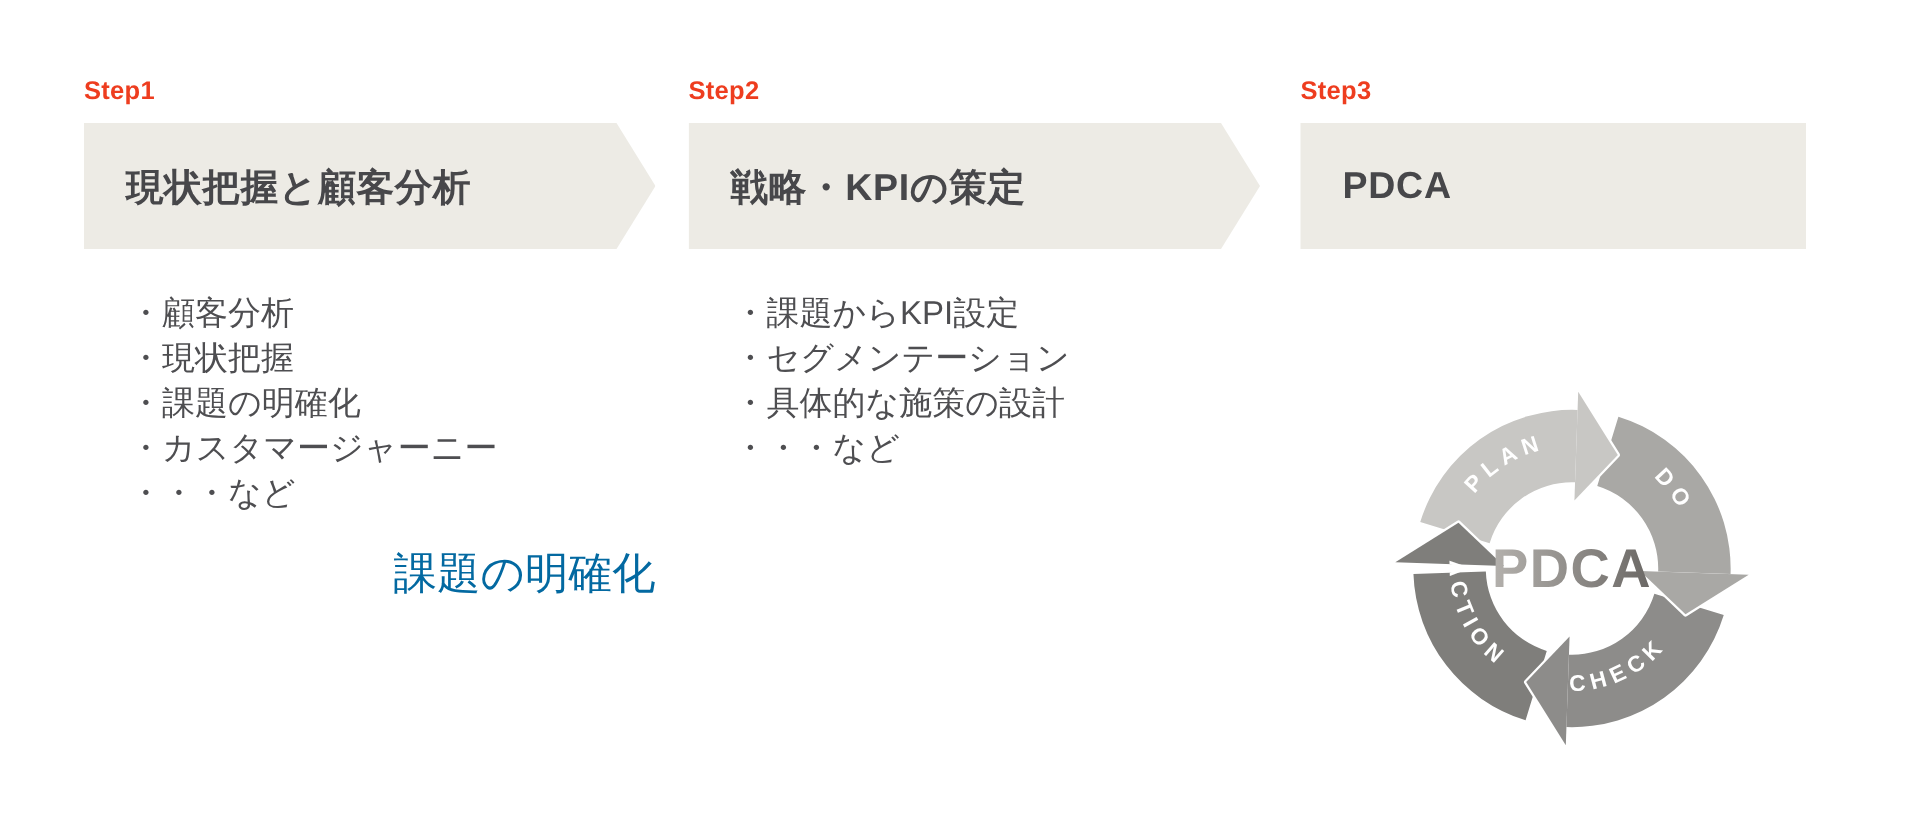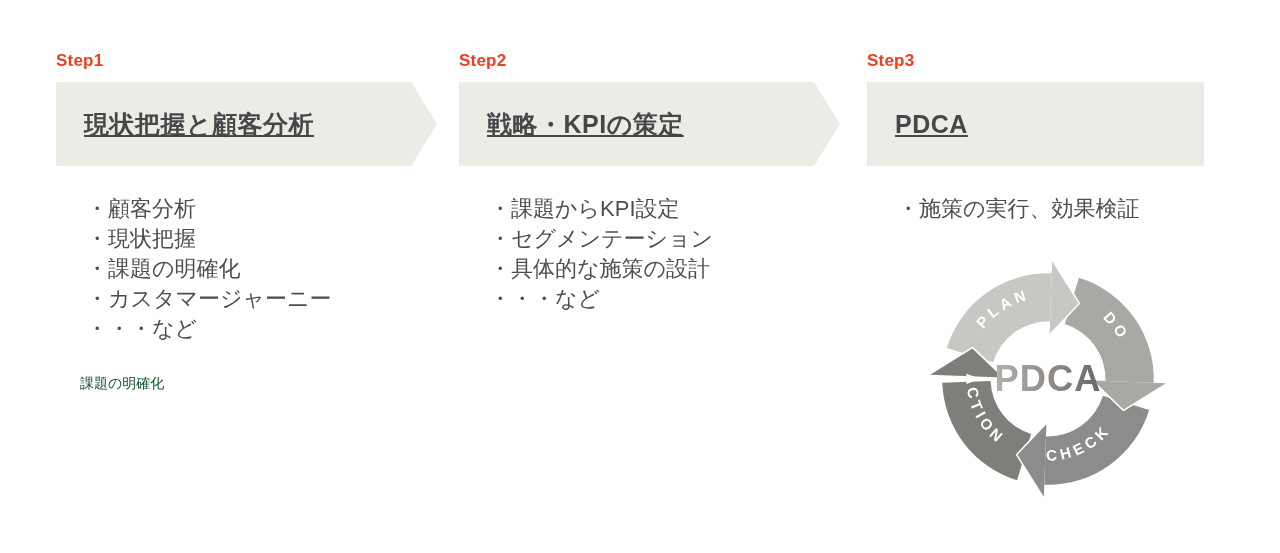"現状把握と顧客分析" .bar-title { text-decoration: underline -> none }
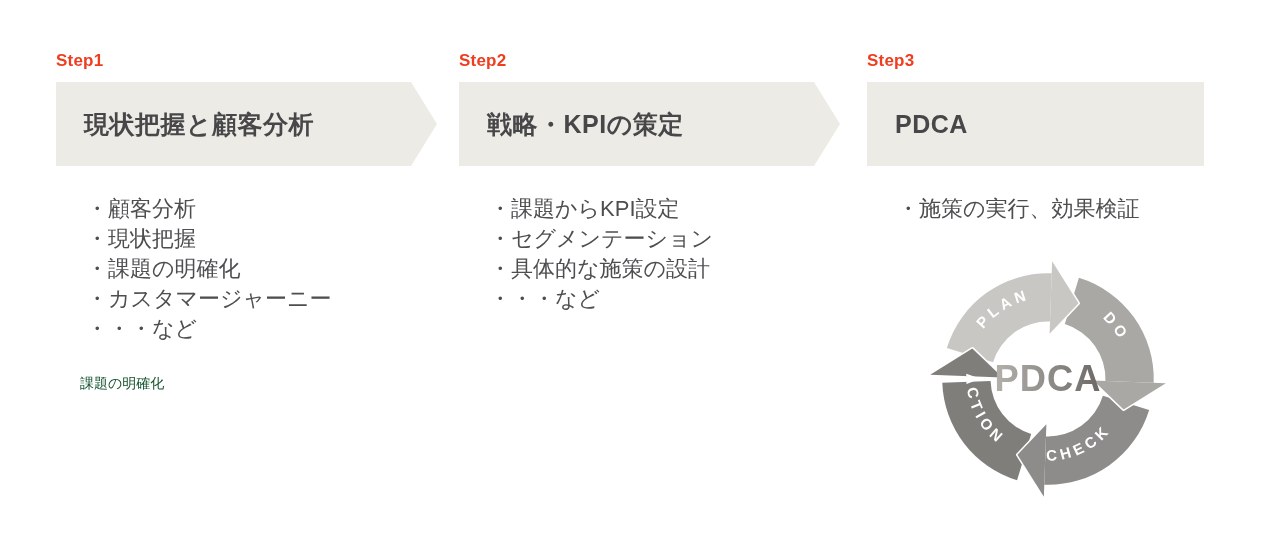"・施策の実行、効果検証" ul.item-list { html: <ul> <li>・施策の実行、効果検証</li> </ul> -> none }
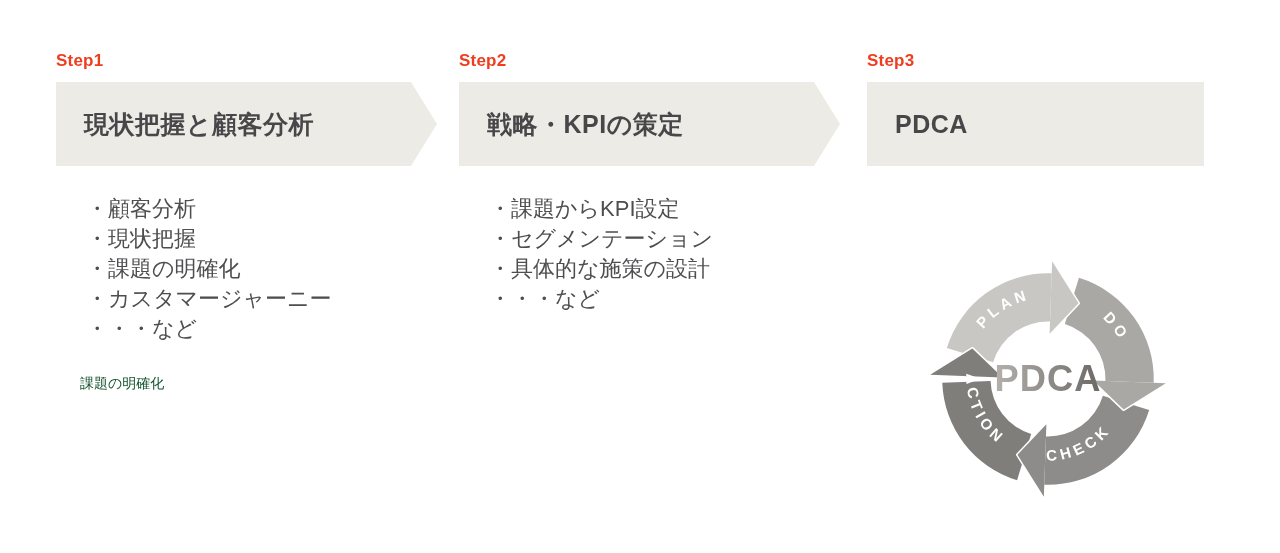"課題の明確化" .step-note { color: #14532d -> #0369a1; font-size: 14px -> 29px; text-align: none -> right }
